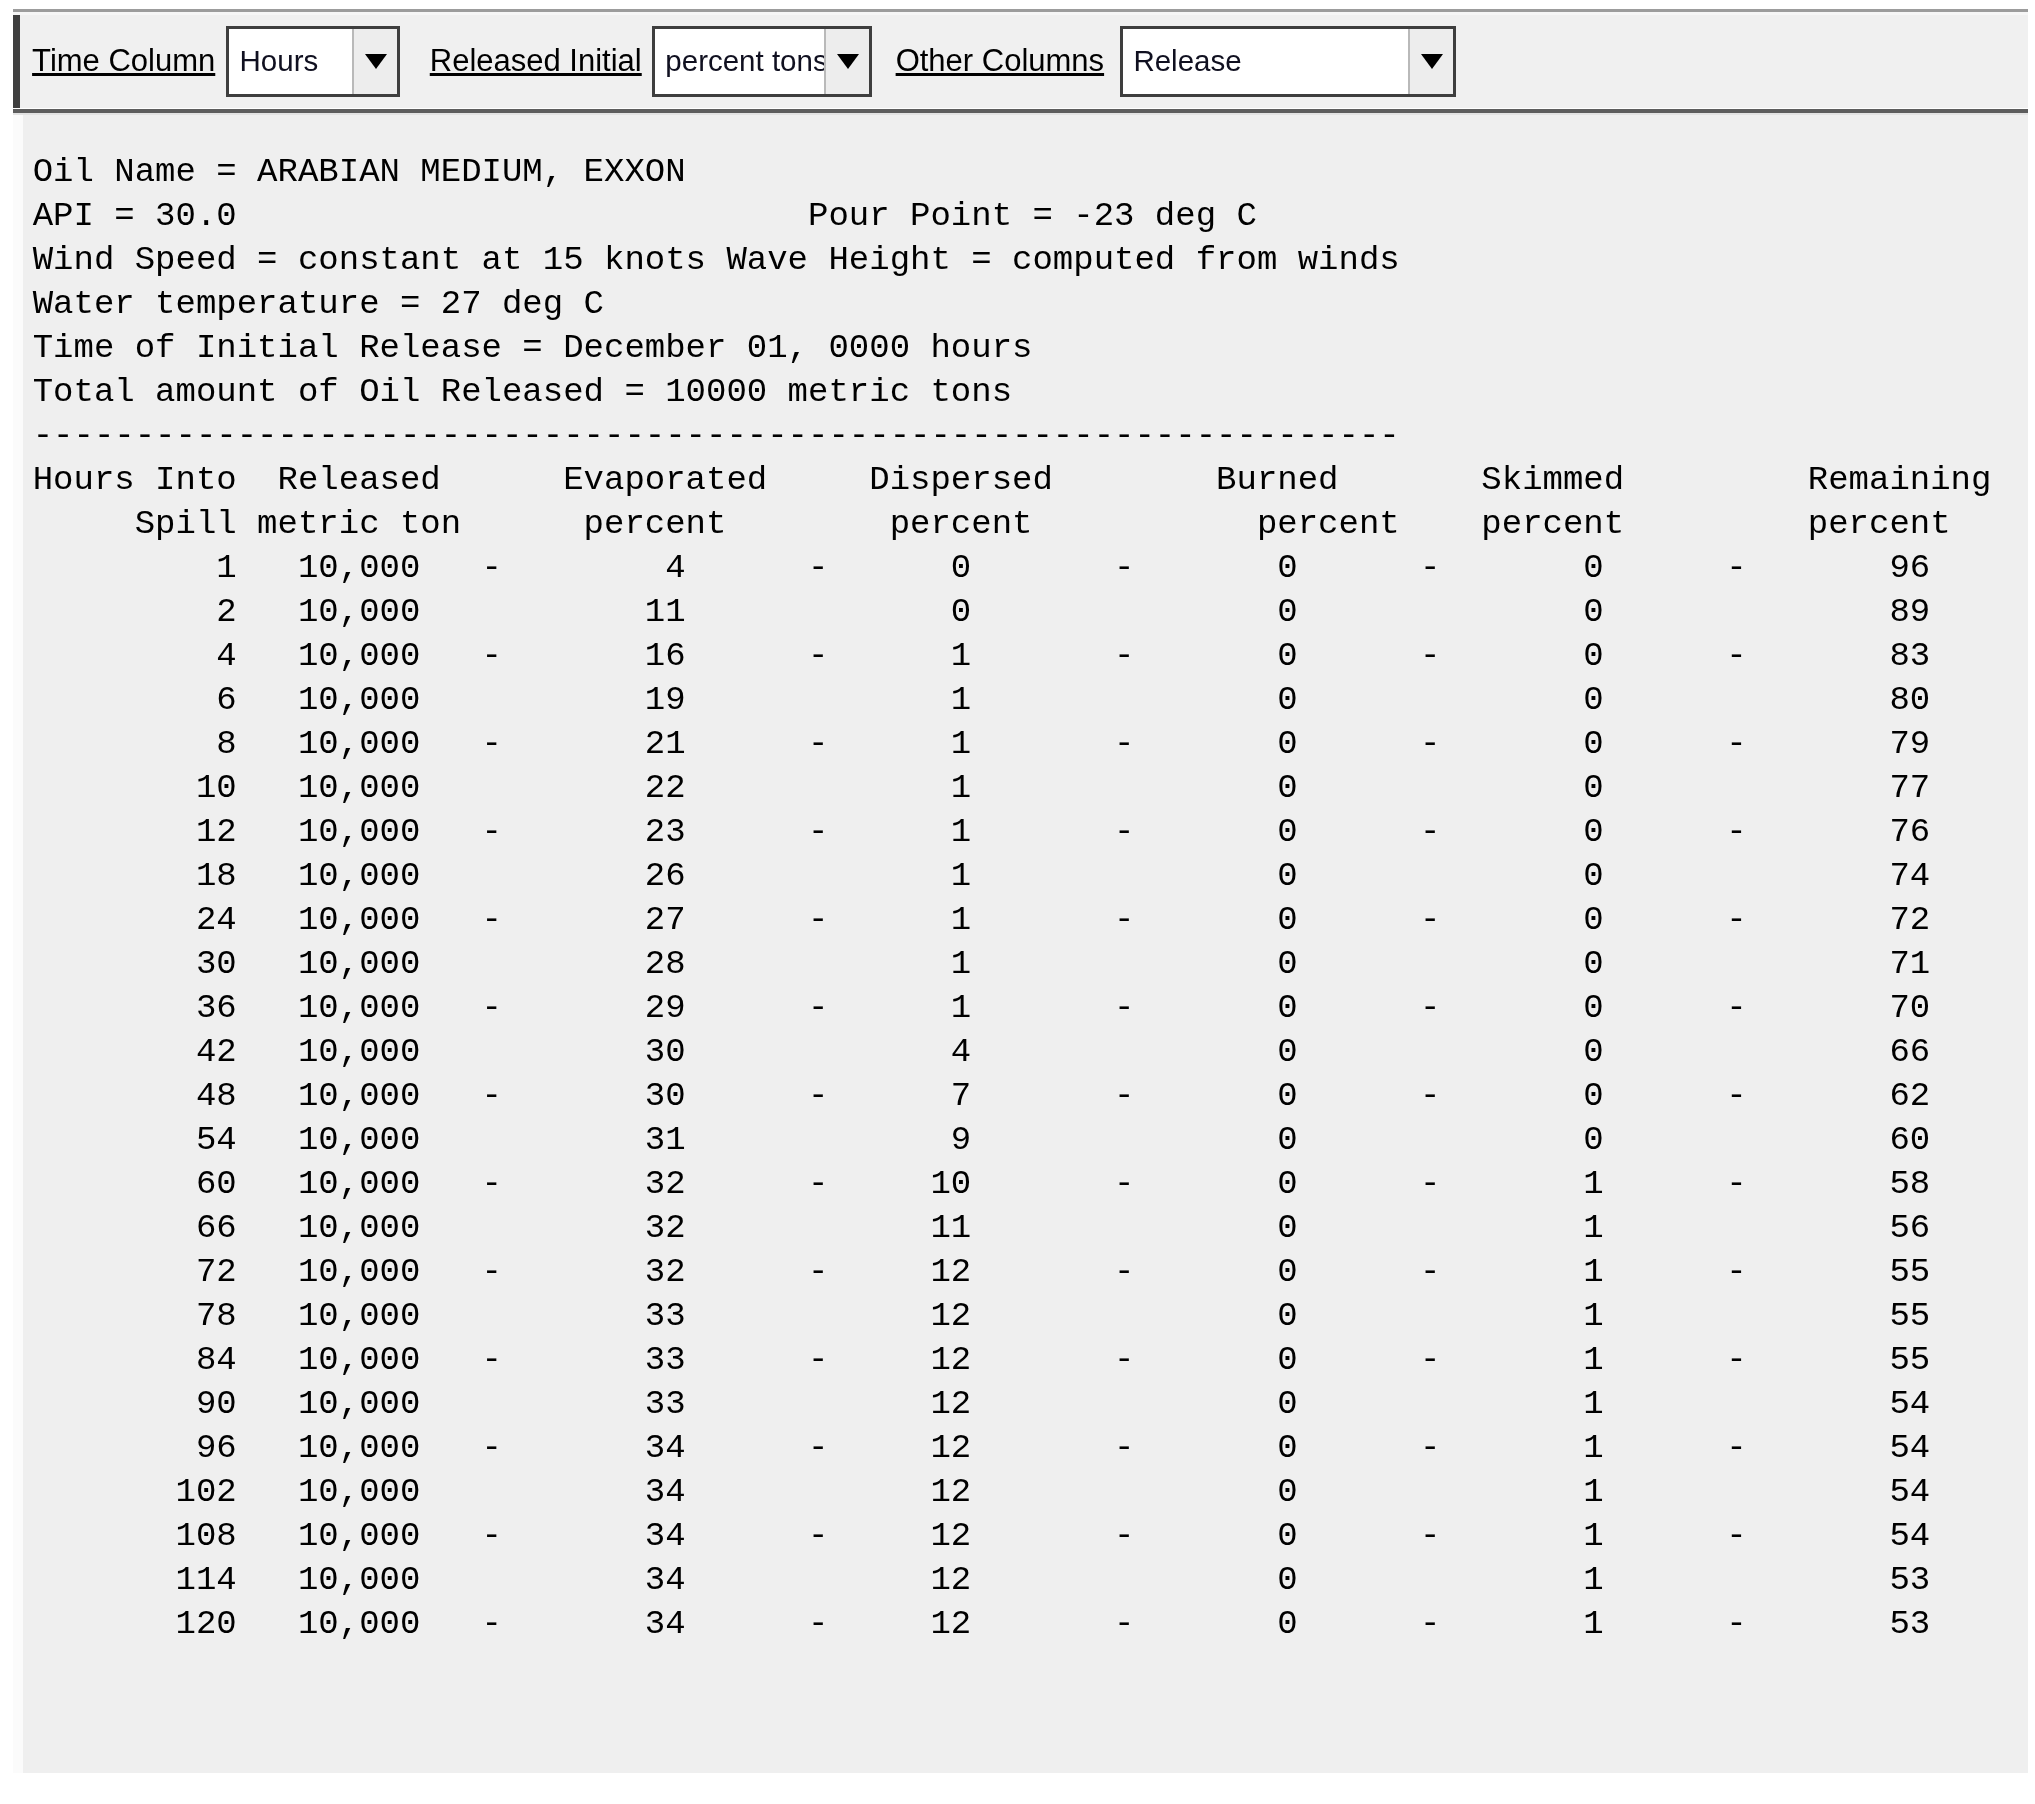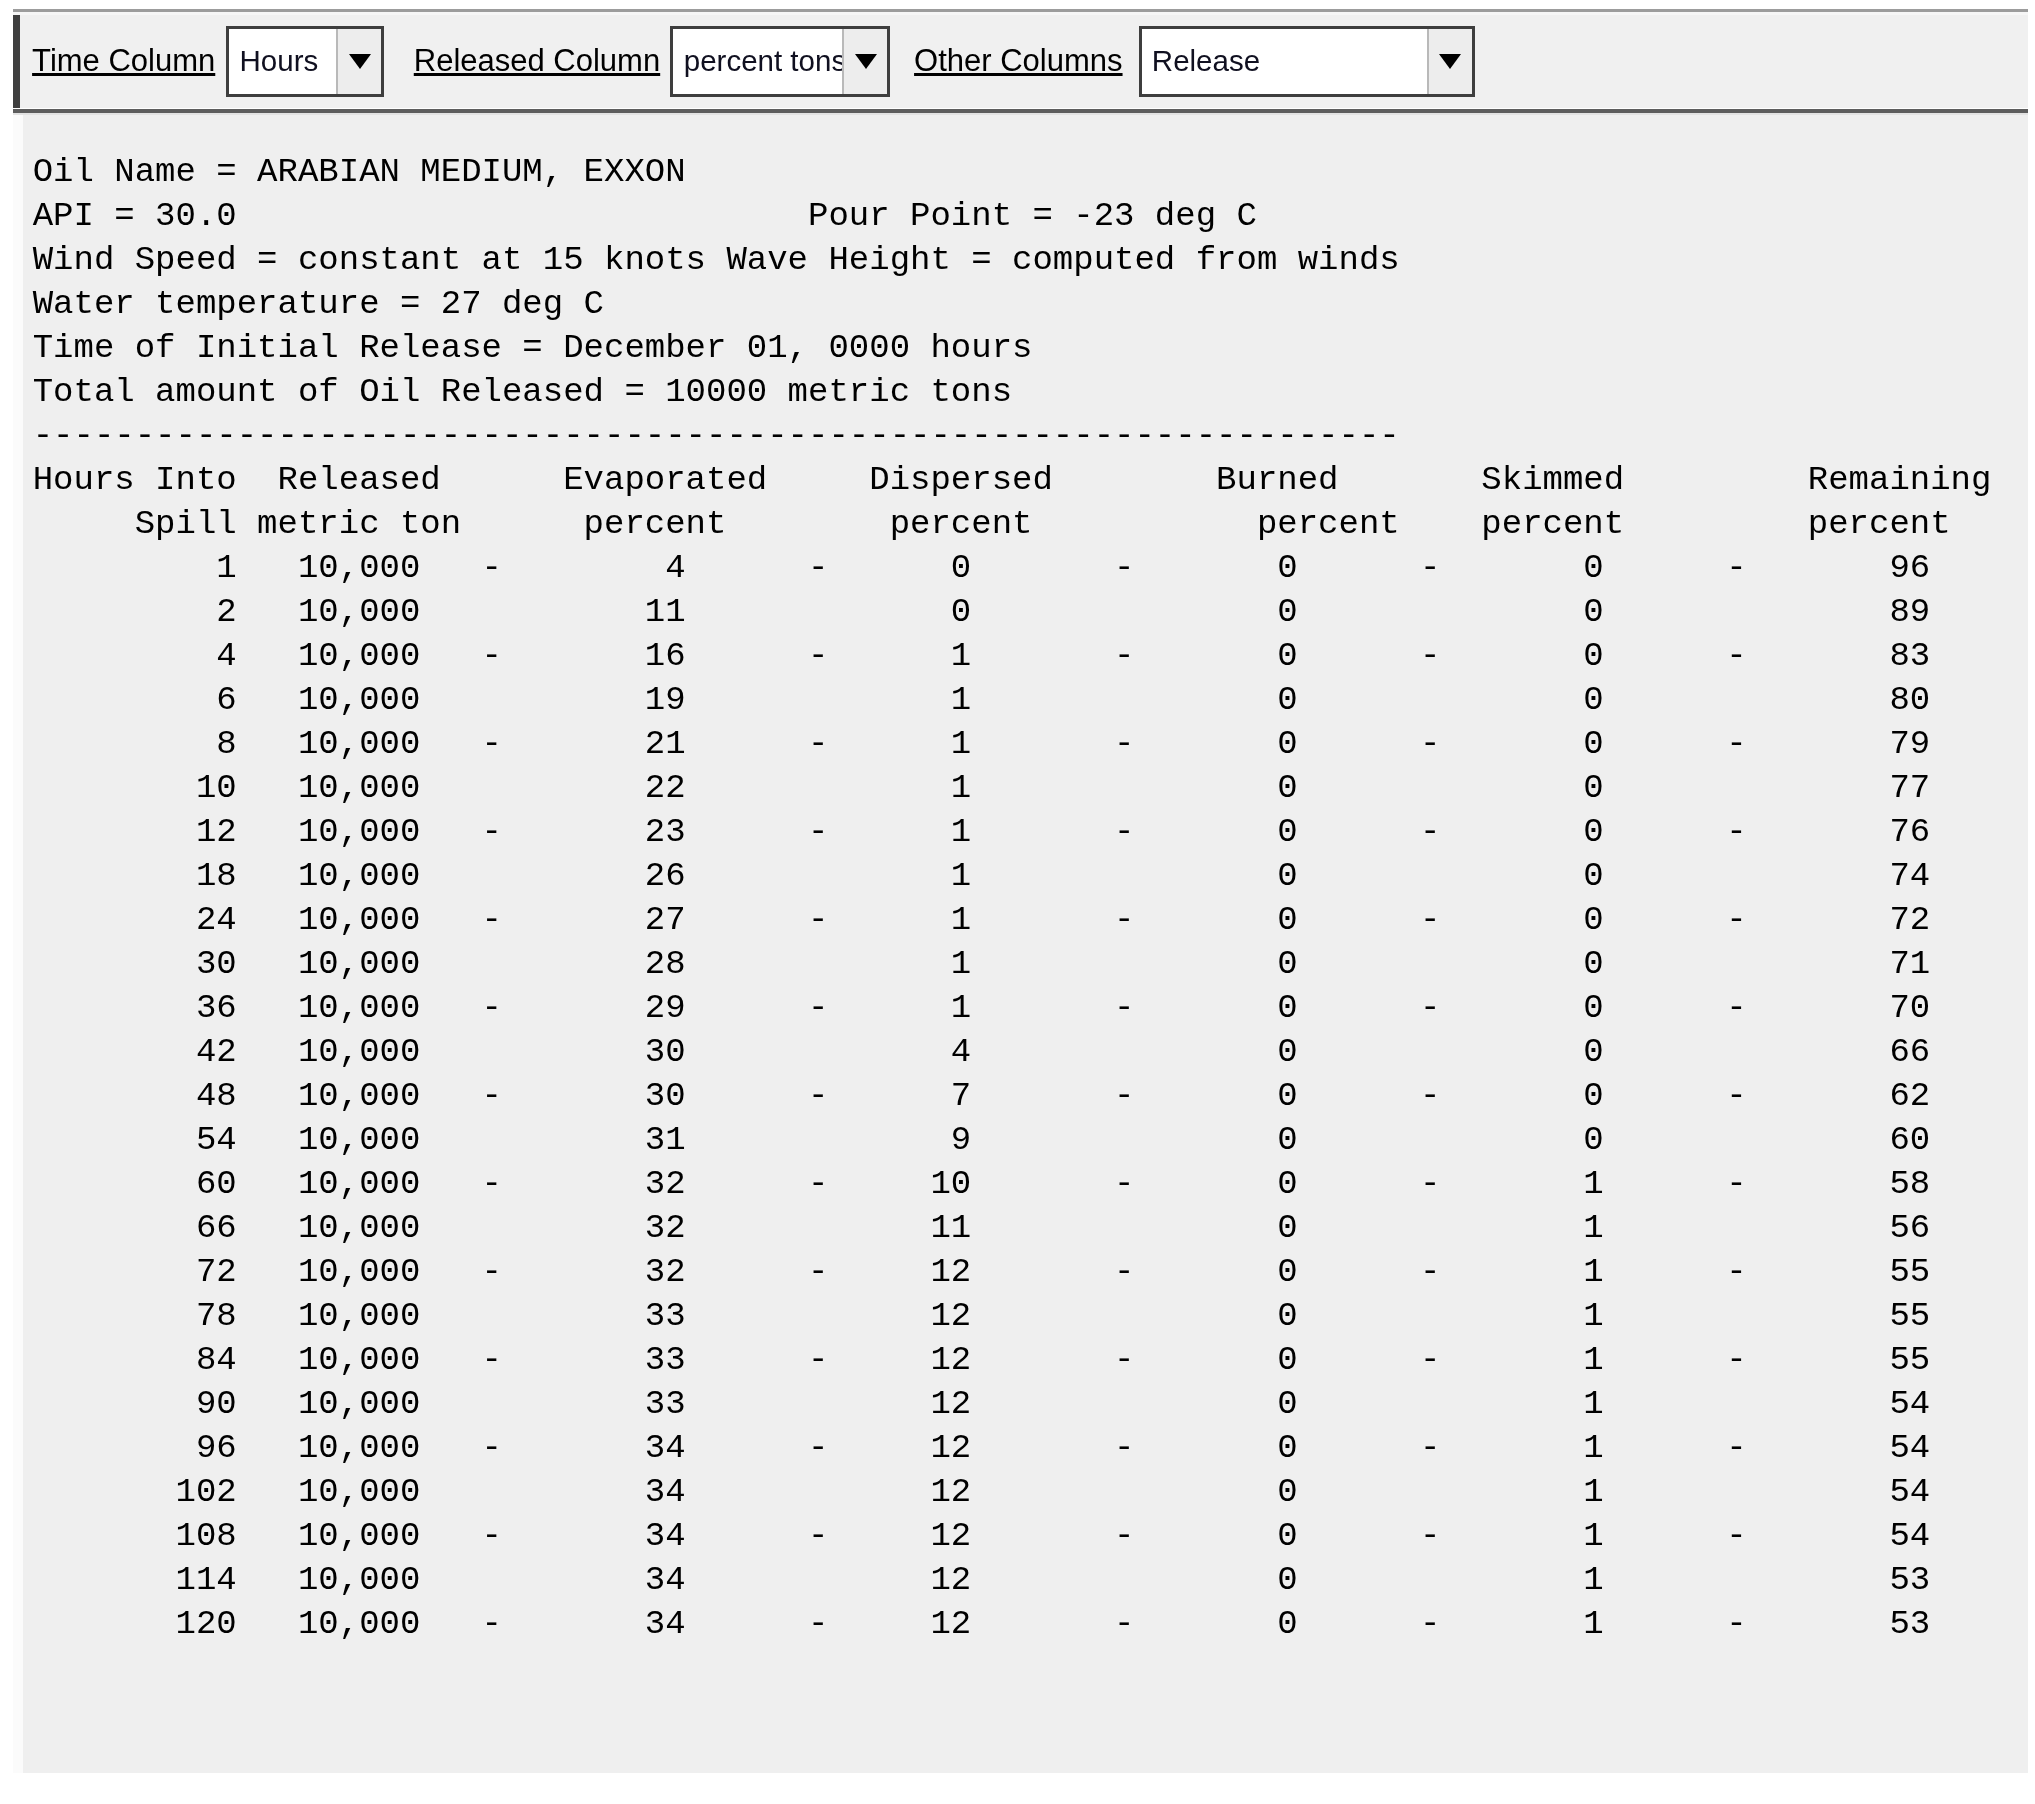"Hours" .w-210 { width: 158px -> 174px }
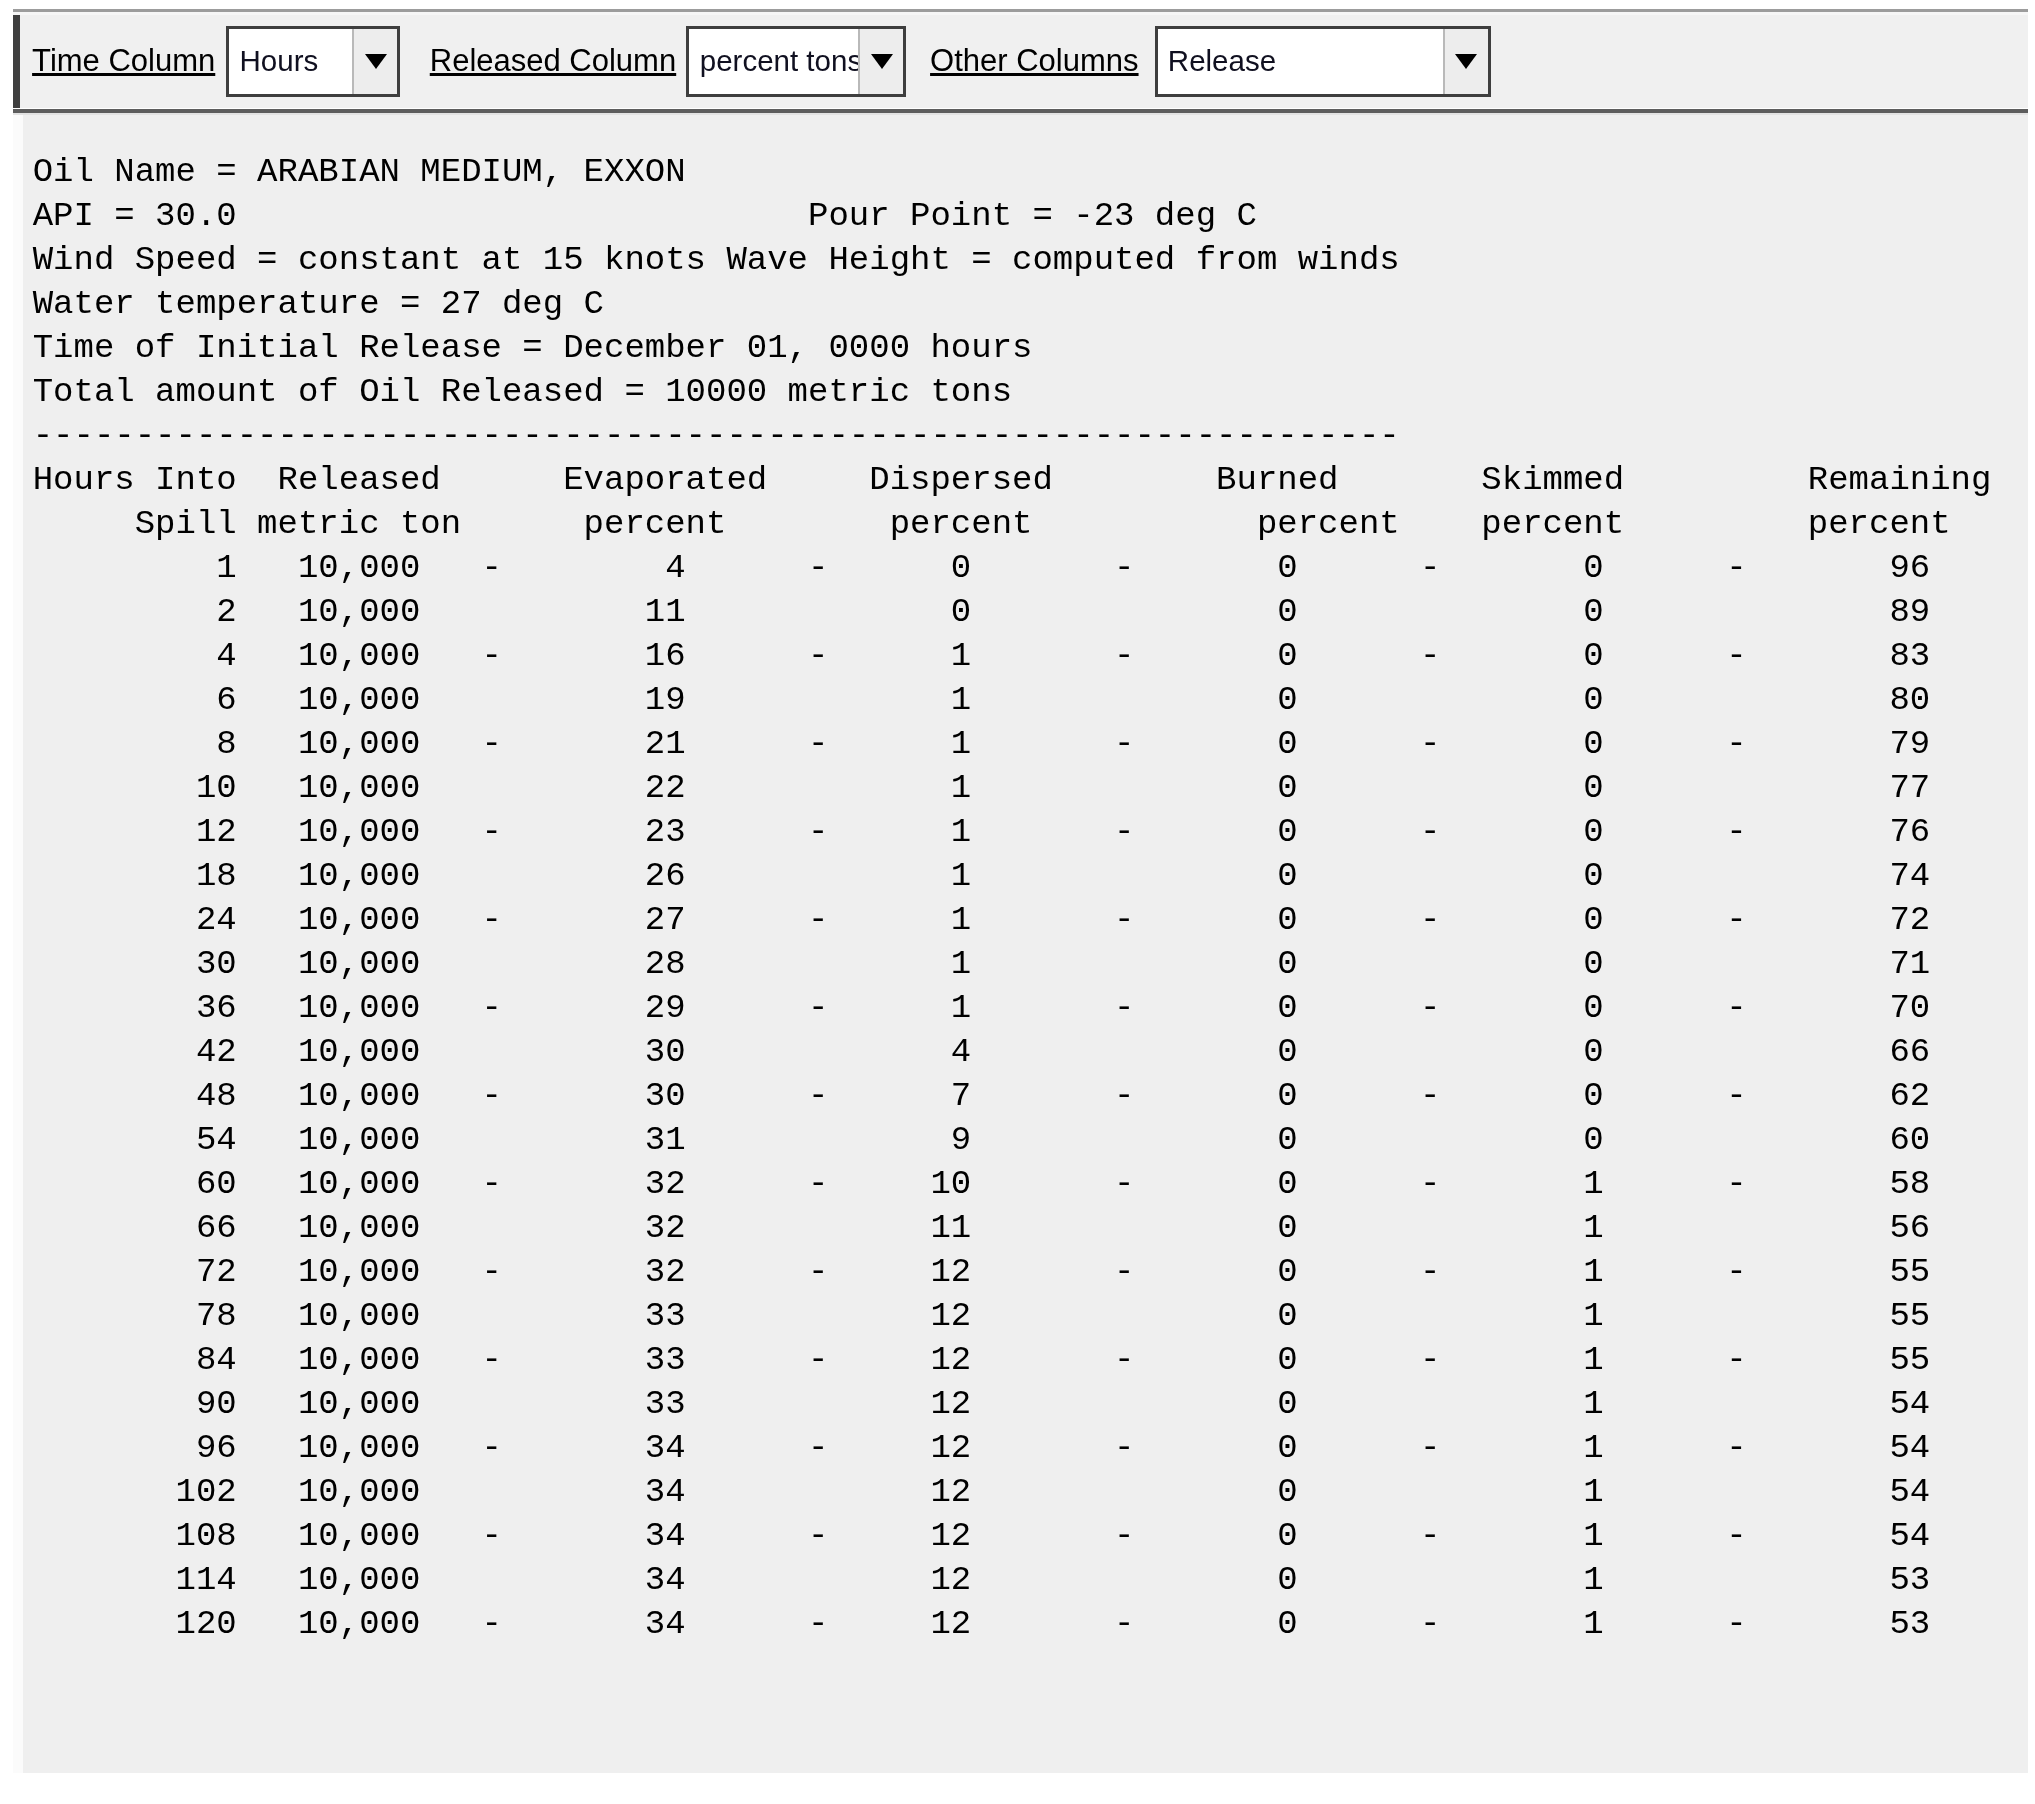"Released Column" span.tb-label { text: Column -> Initial }
